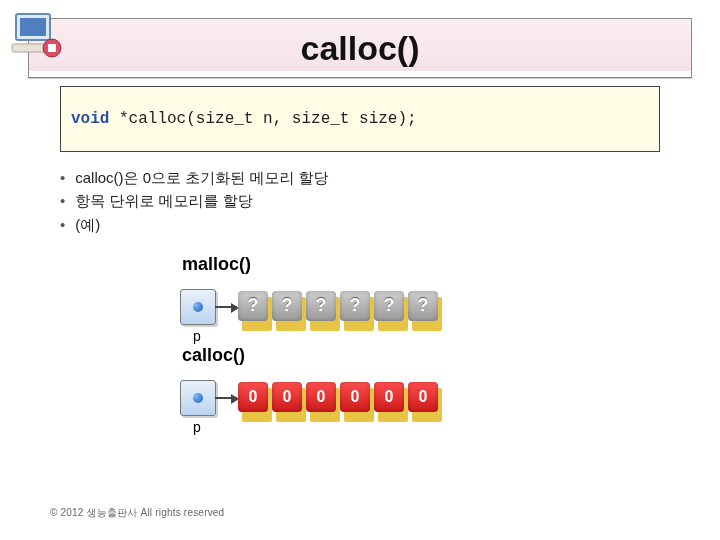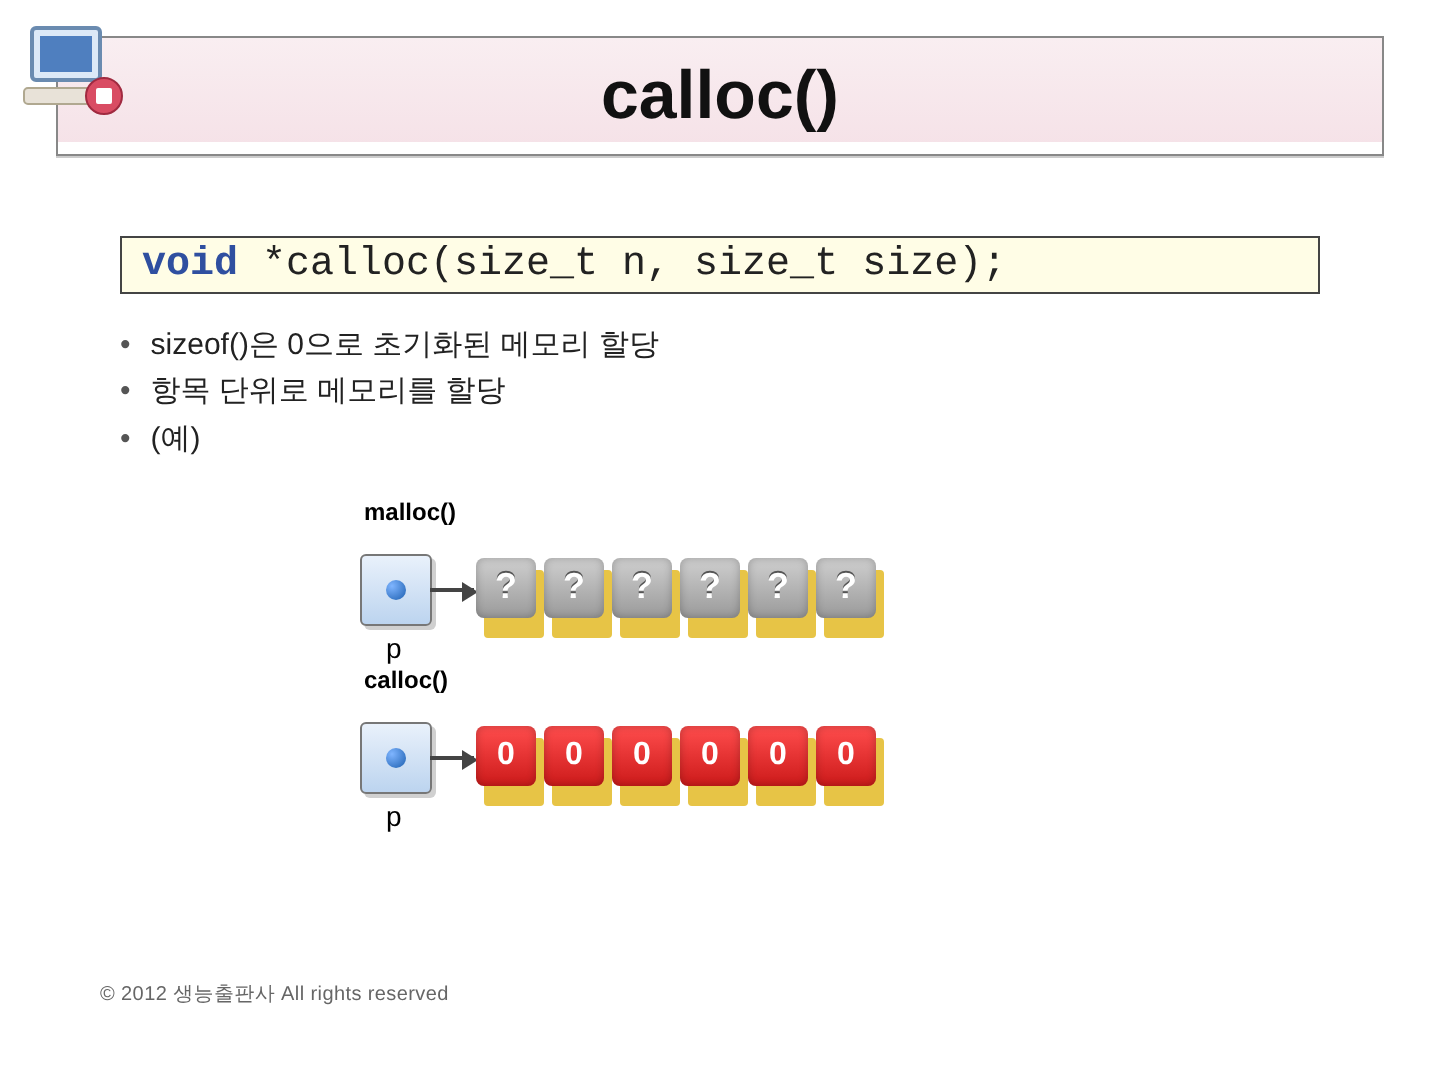"void *calloc(size_t n, size_t size);" .signature-box { font-size: 20px -> 16px; margin: 40px 60px 0 60px -> 8px 60px 0 60px; padding: 2px 10px -> 23px 10px }
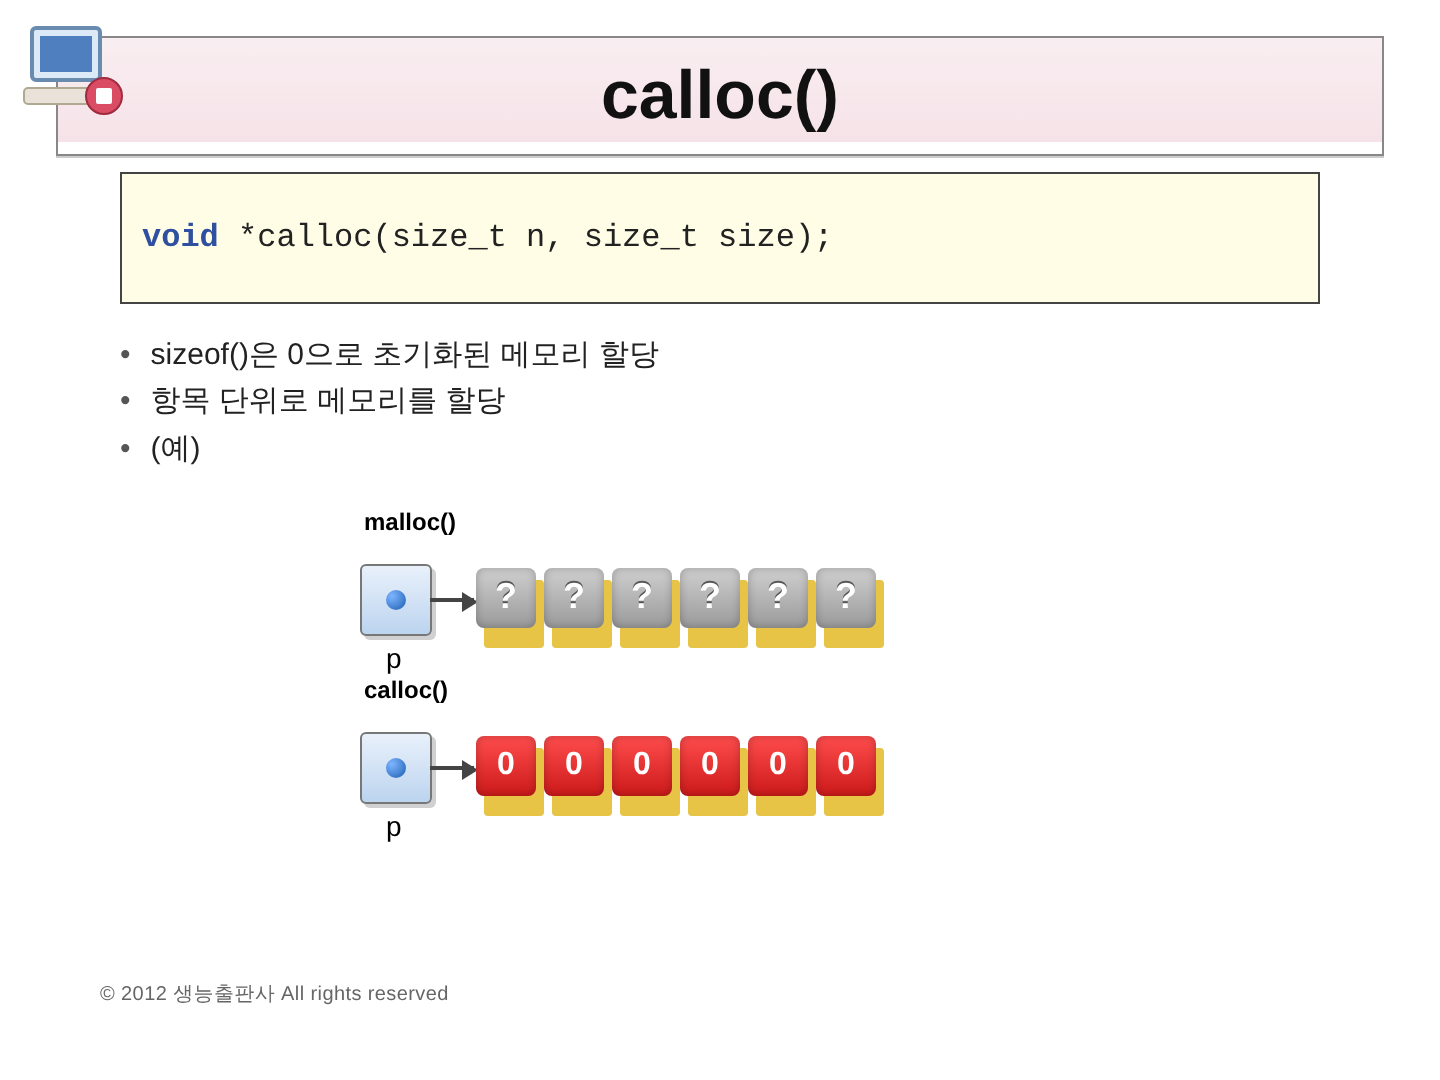"sizeof()은 0으로 초기화된 메모리 할당" li { text: sizeof -> calloc }
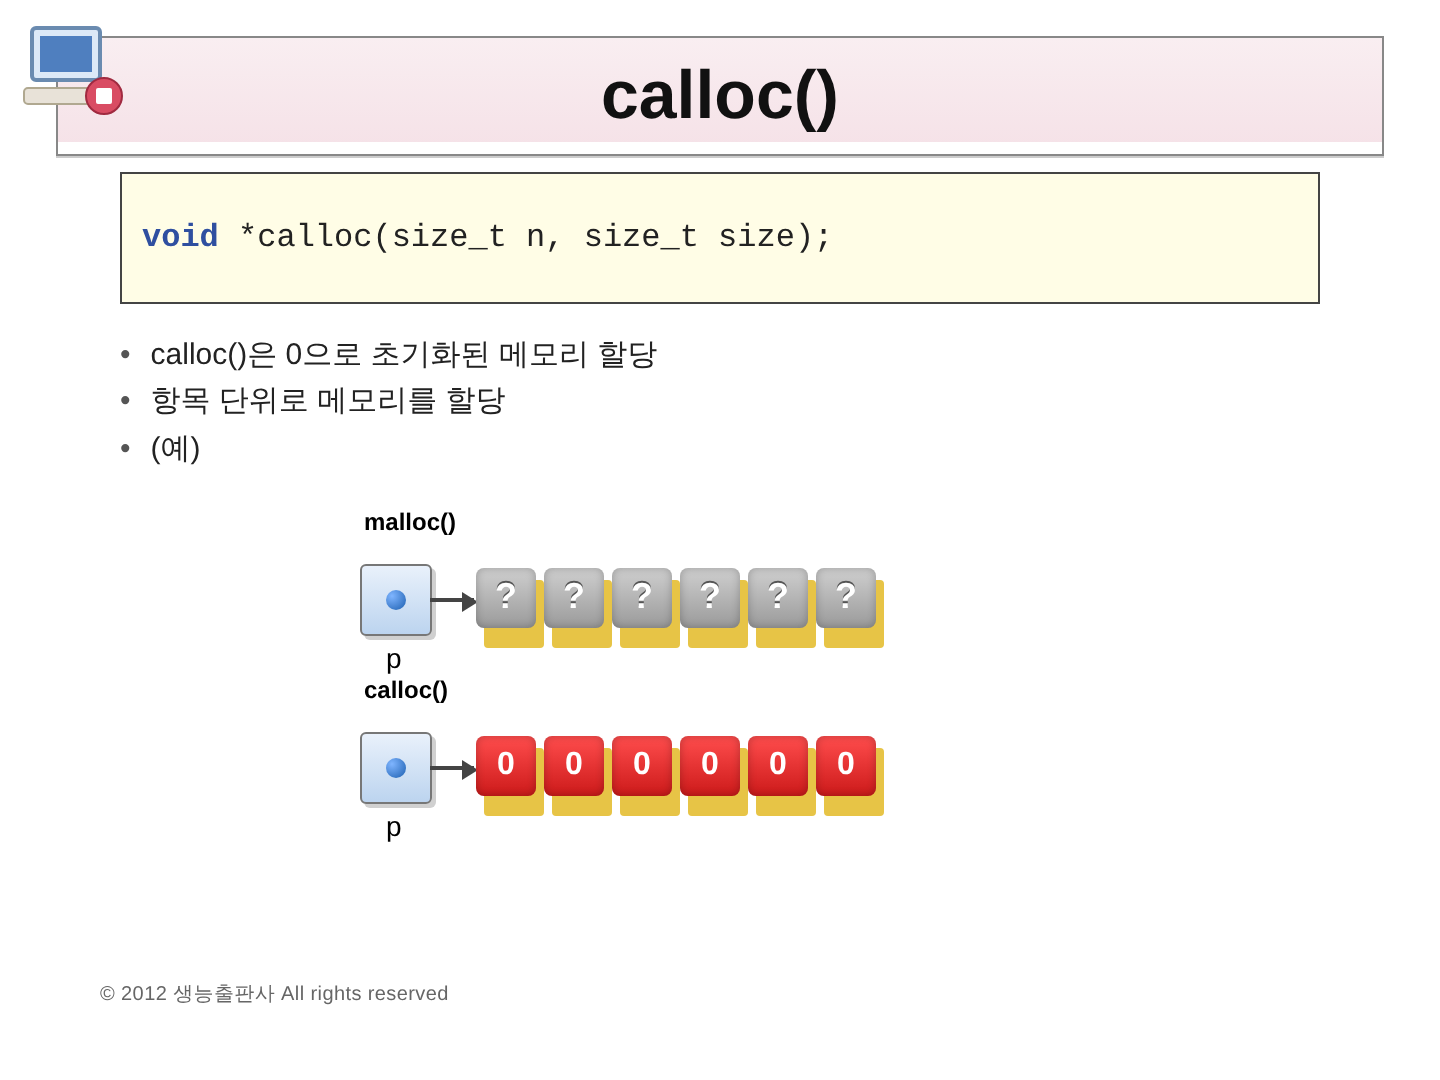"malloc()" .dg-label { font-size: 12px -> 18px }
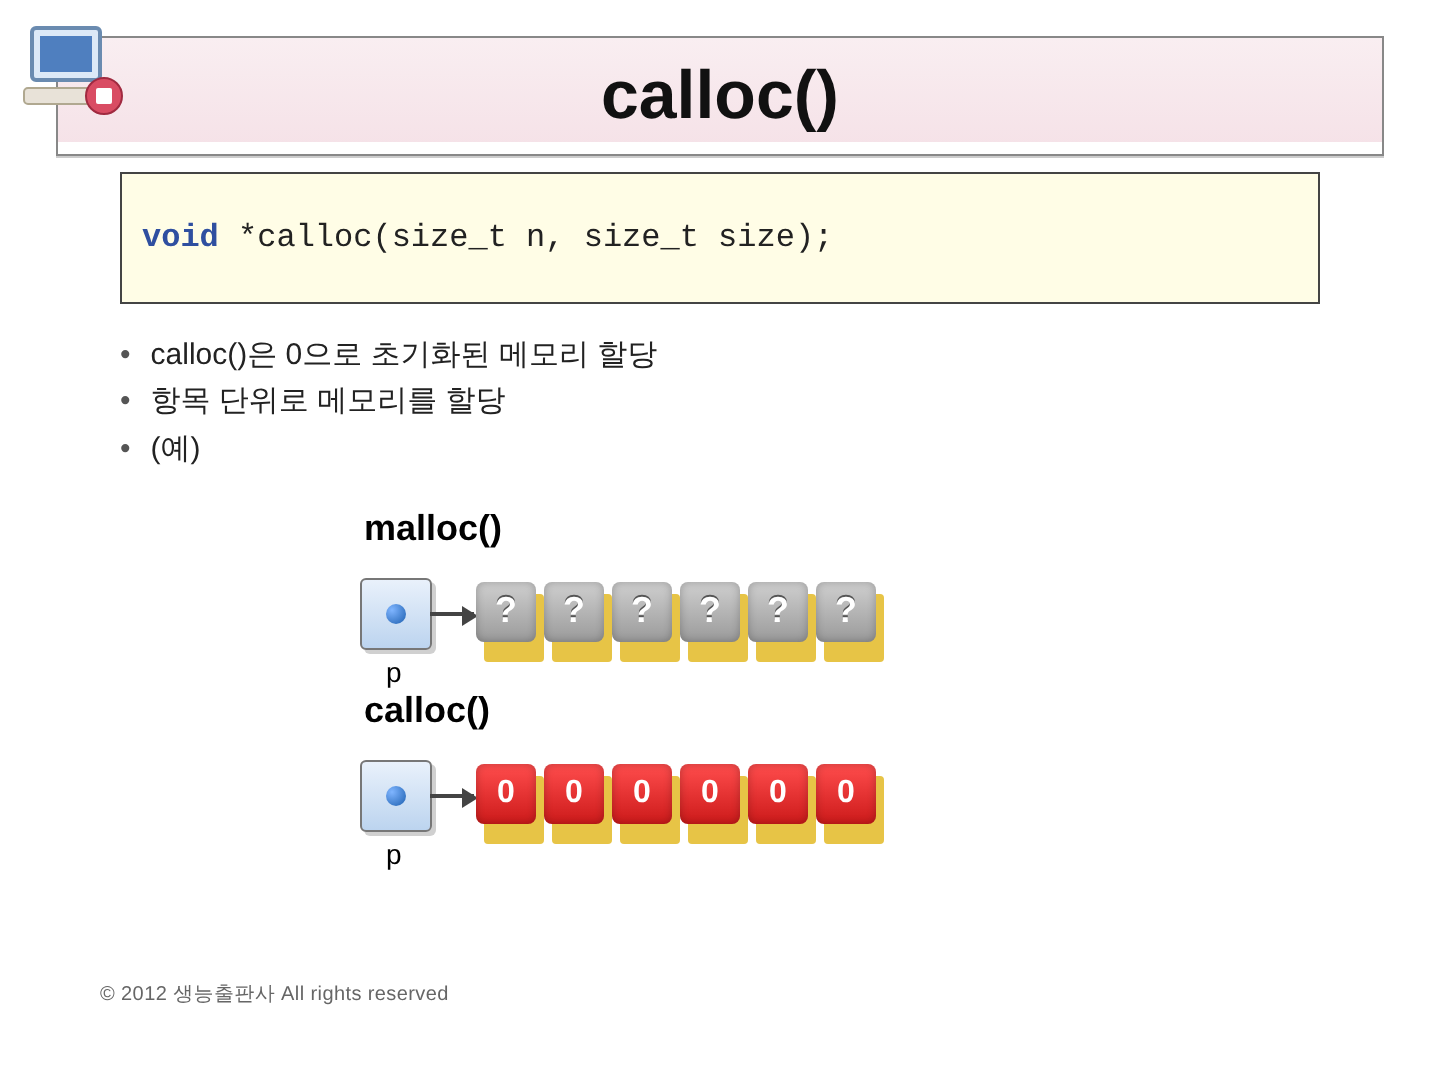"© 2012 생능출판사 All rights" .footer { bottom: 36px -> 20px }
